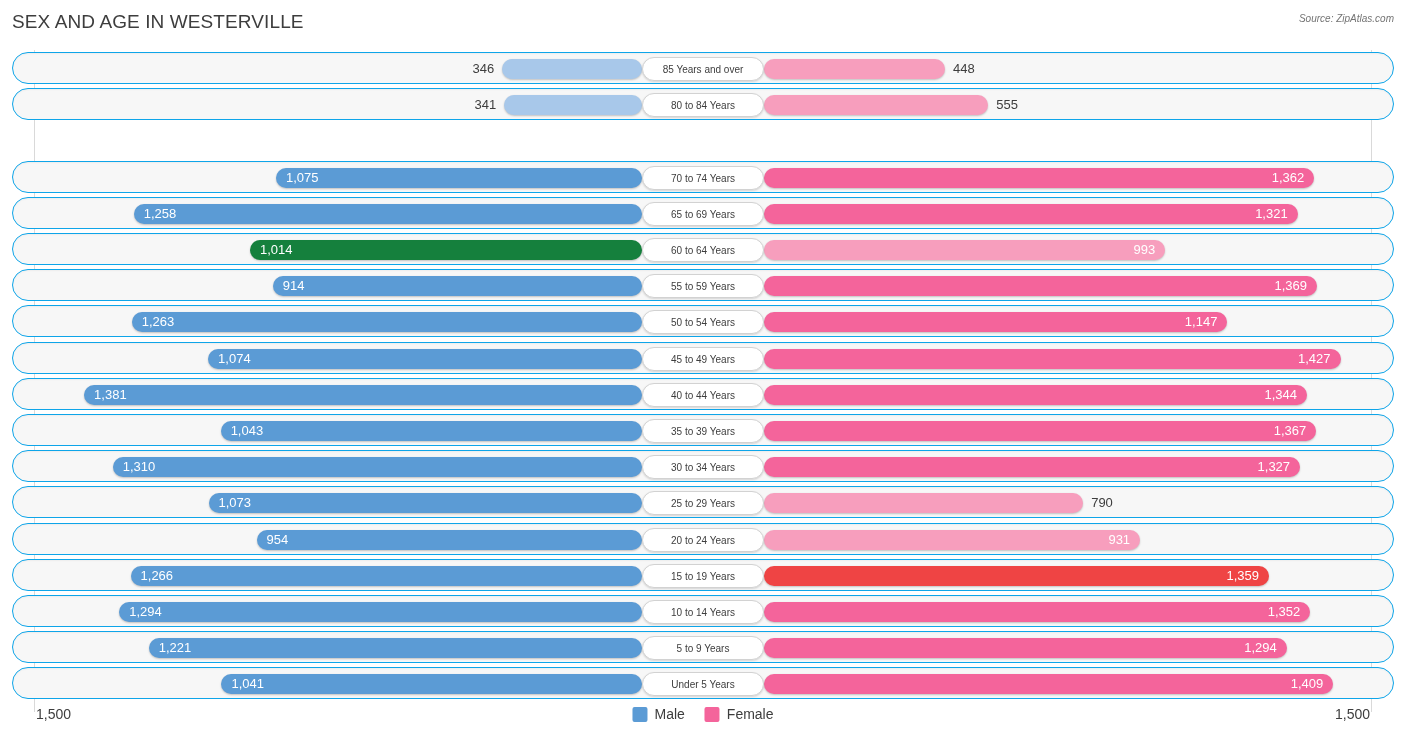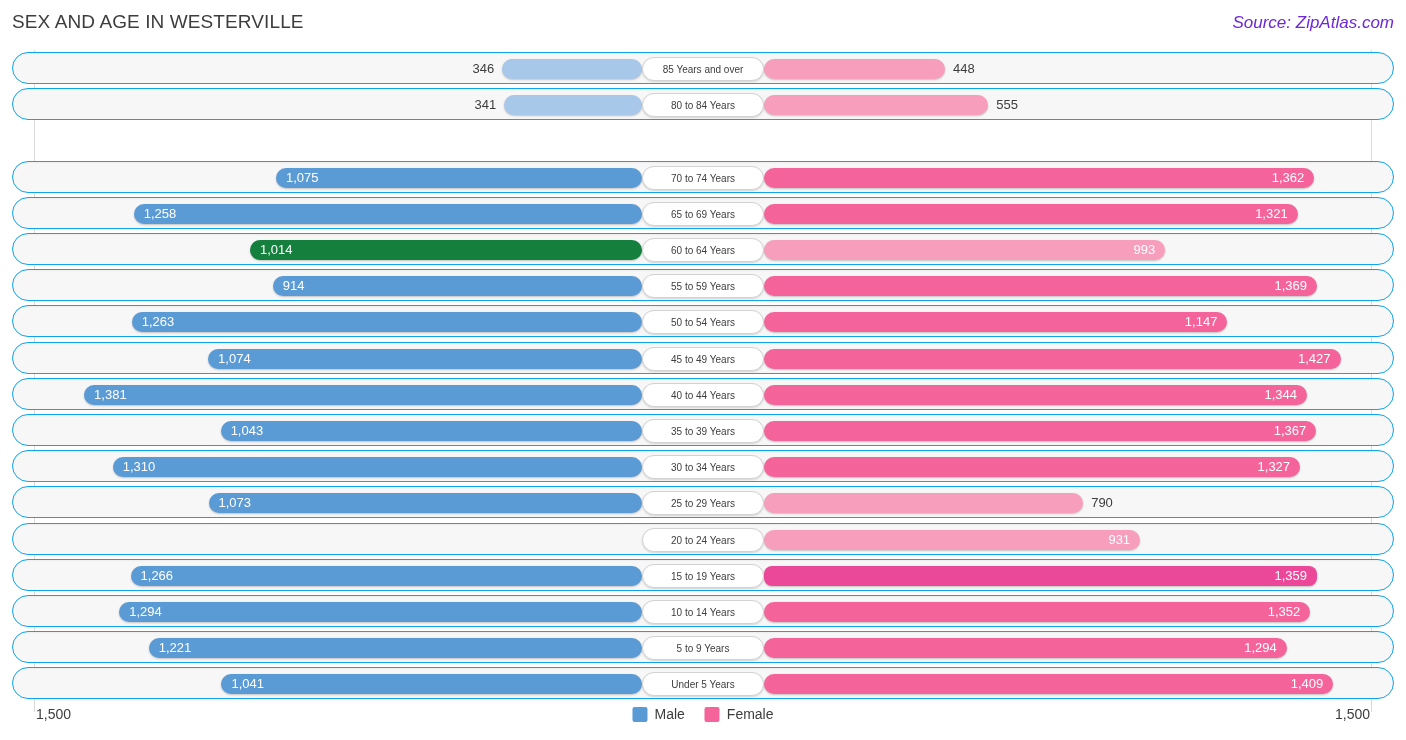"Source: ZipAtlas.com" .source-note { color: #6d28d9 -> #737373; font-size: 17px -> 10px }
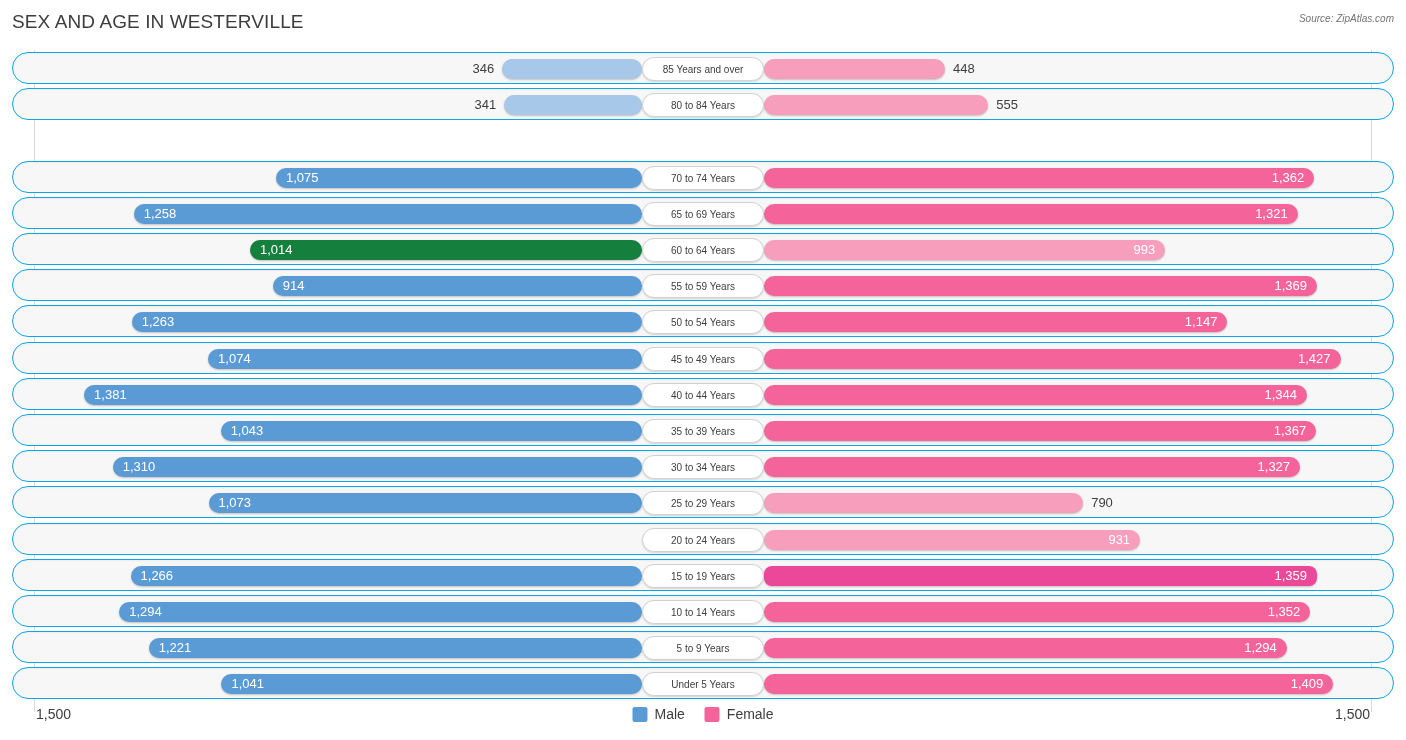"954" div.bar { html: none -> <div> <span>954</span> </div> }
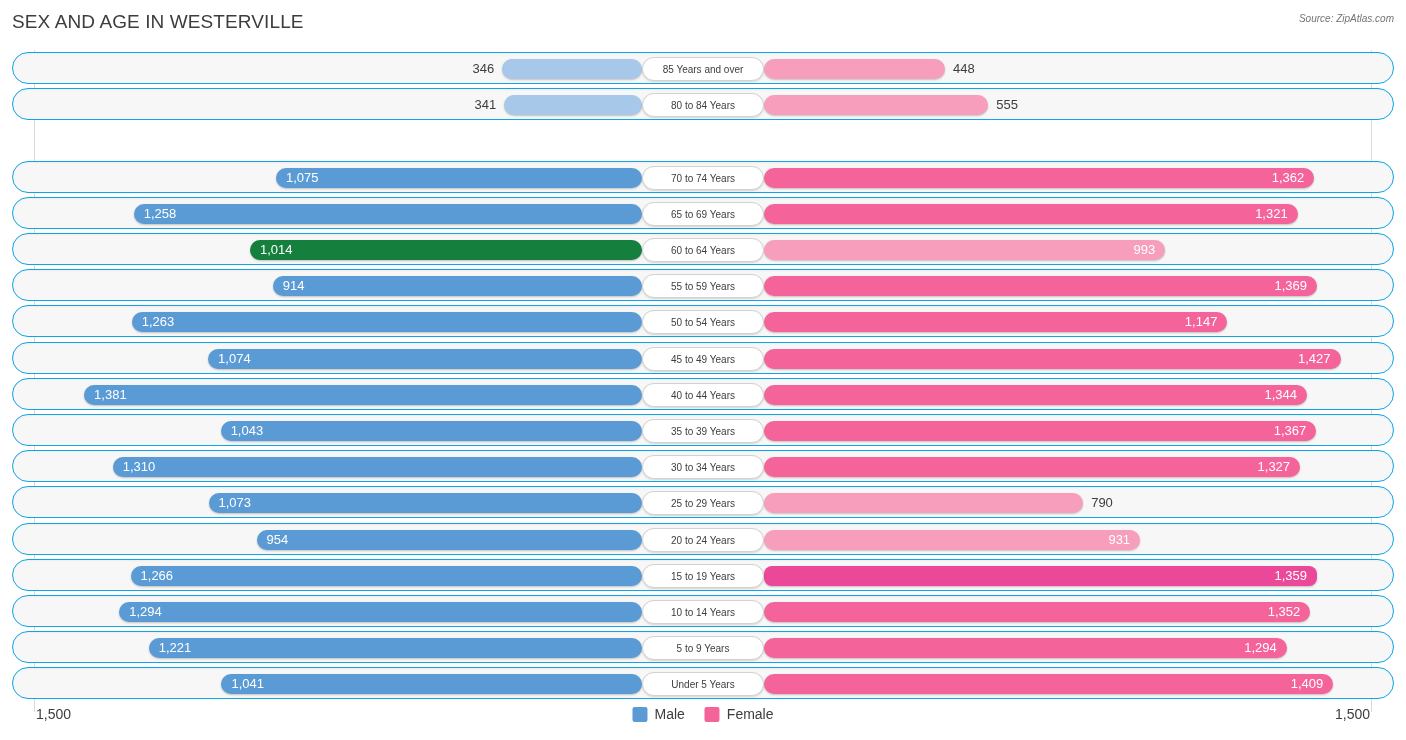"1,359" div.bar { background: #ec4899 -> #ef4444; border-radius: 8px -> none; width: 553px -> 505px }
